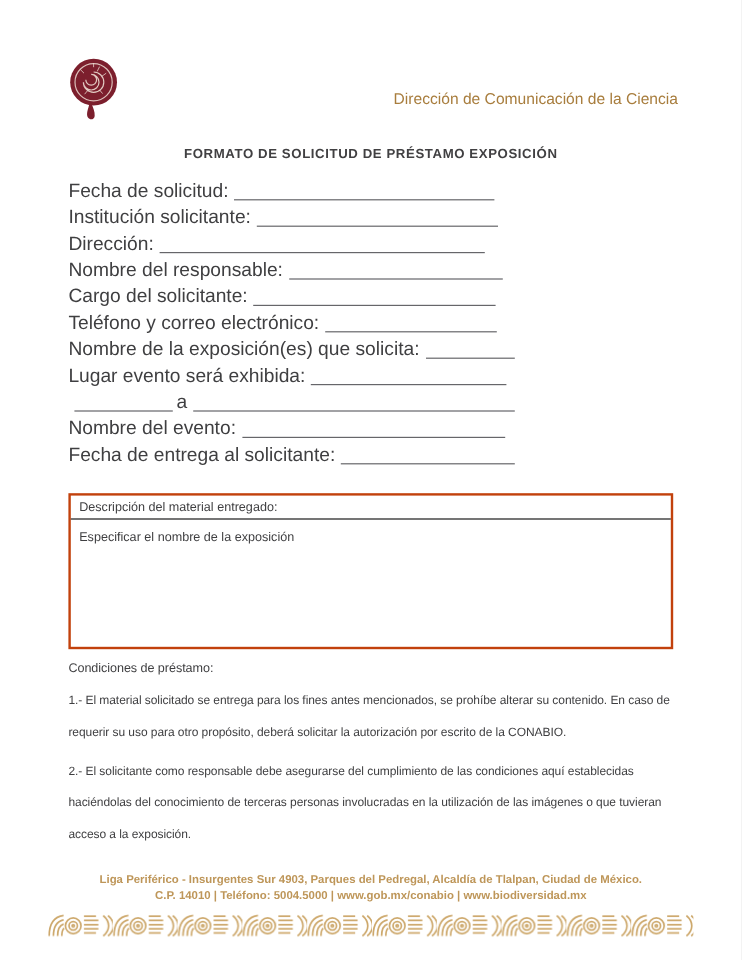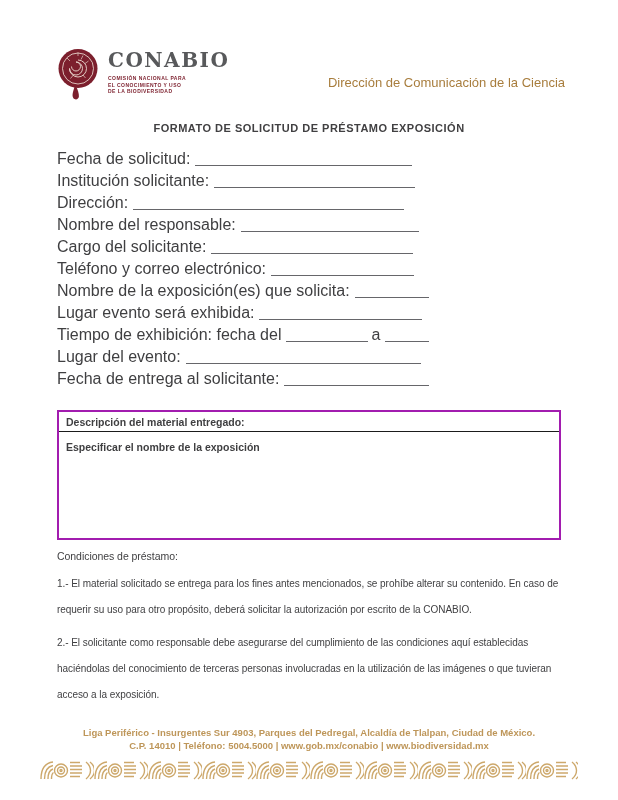"CONABIO" div { html: <div> <div>CONABIO</div> <div> <div>COMISIÓN NACIONAL PARA</div> <div>EL CONOCIMIENTO Y USO</div> <div>DE LA BIODIVERSIDAD</div> </div> </div> -> none }
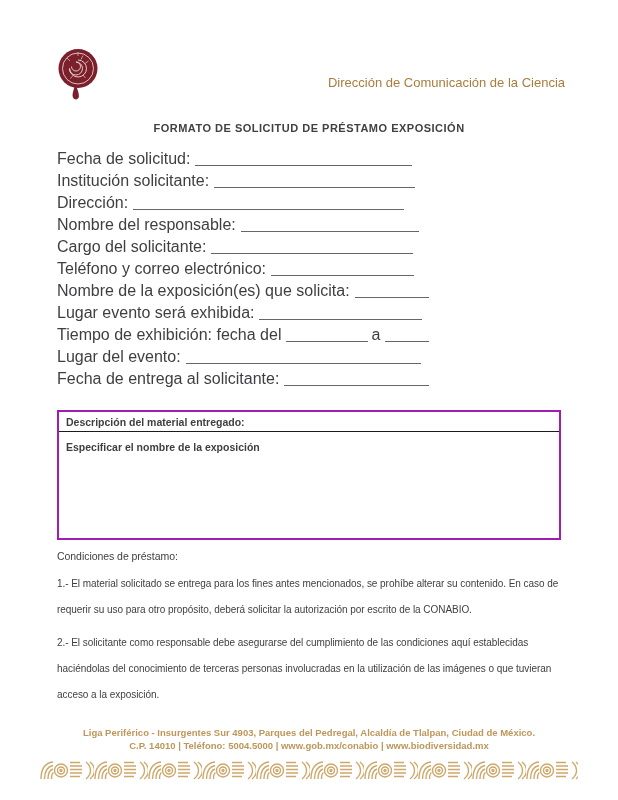"Tiempo de exhibición: fecha del" span.flabel { html: <span>Tiempo de exhibición: fecha del</span> -> none }
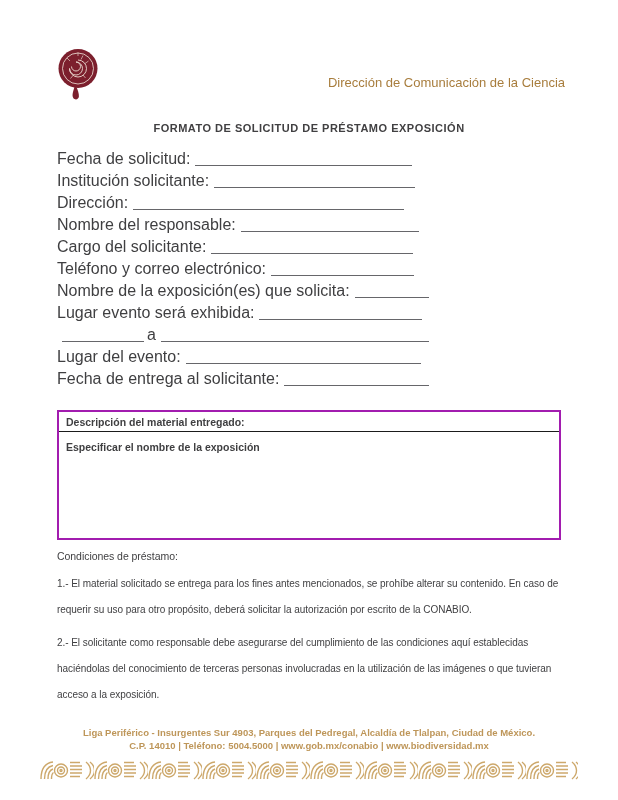"Lugar del evento:" span.flabel { text: Lugar -> Nombre }
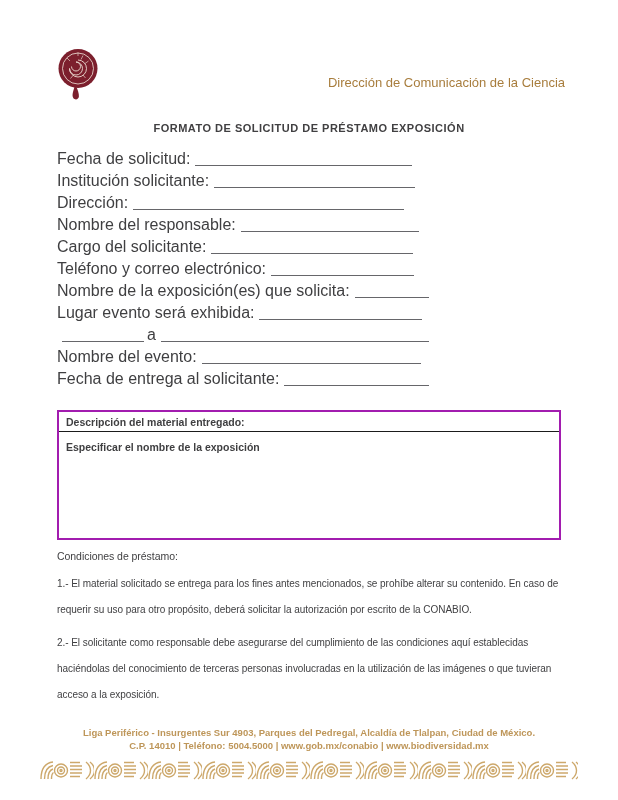"Descripción del material entregado:" .material-box { border: 2px solid #a21caf -> 2px solid #c2410c; font-weight: bold -> none }
